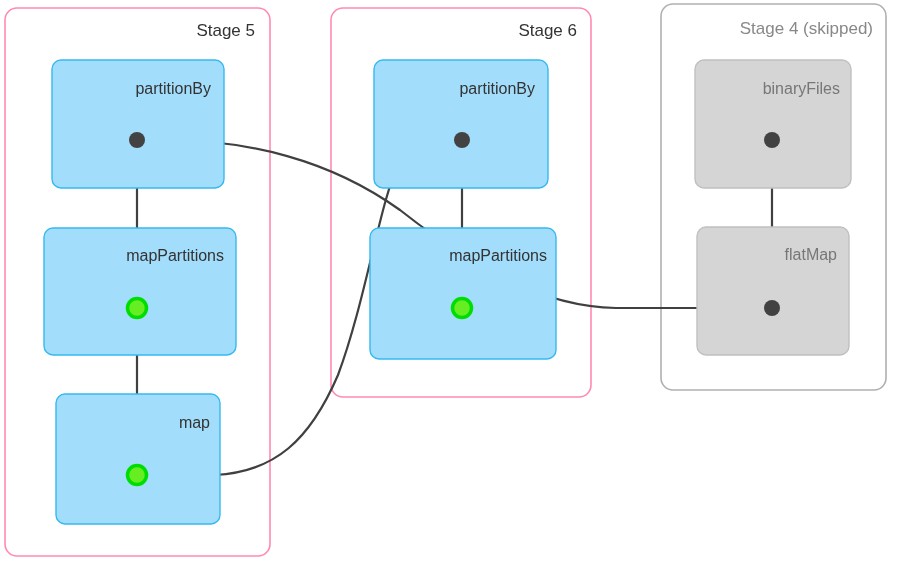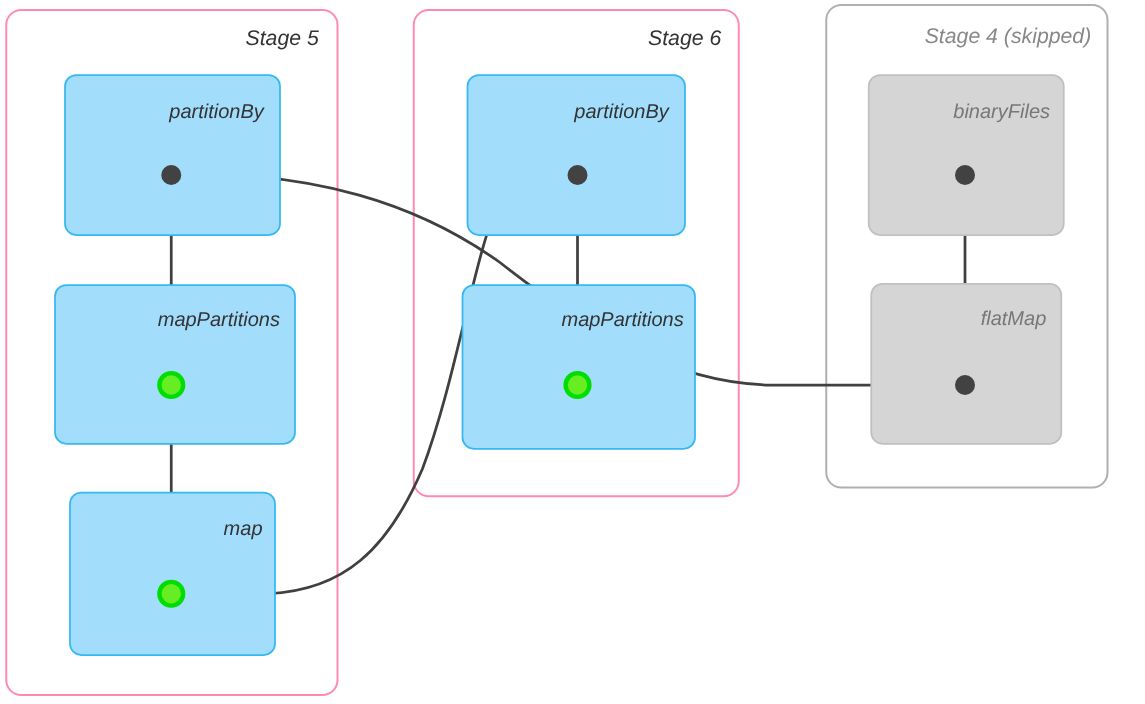"Stage 5" #dag-root { font-style: italic -> none }
